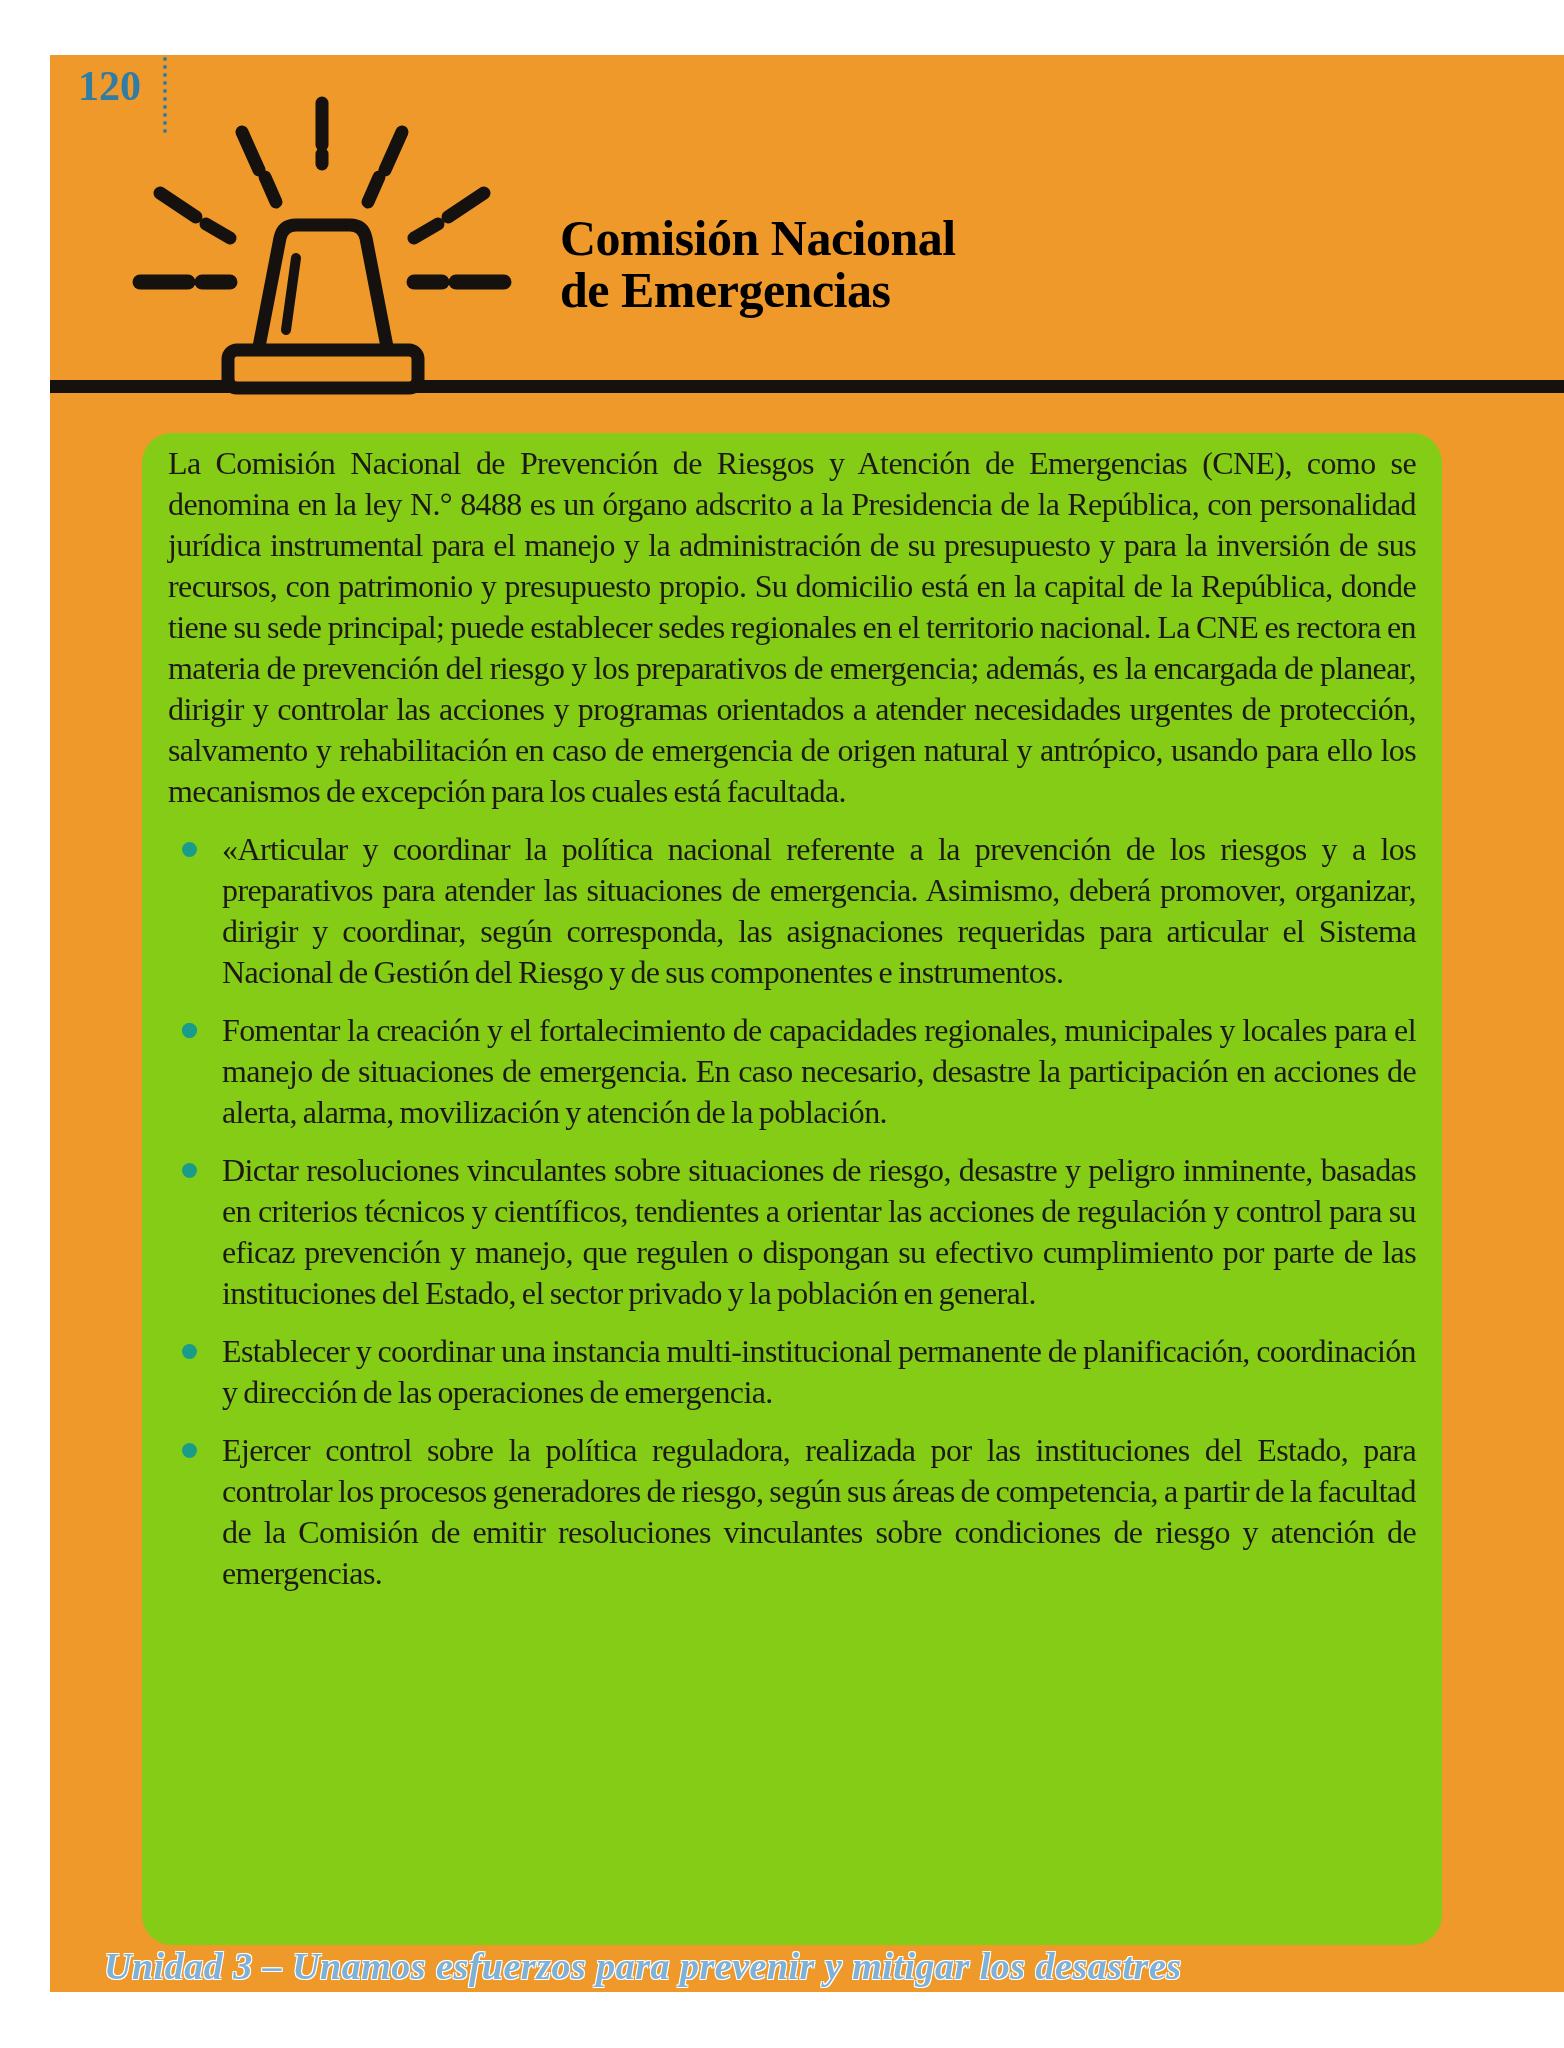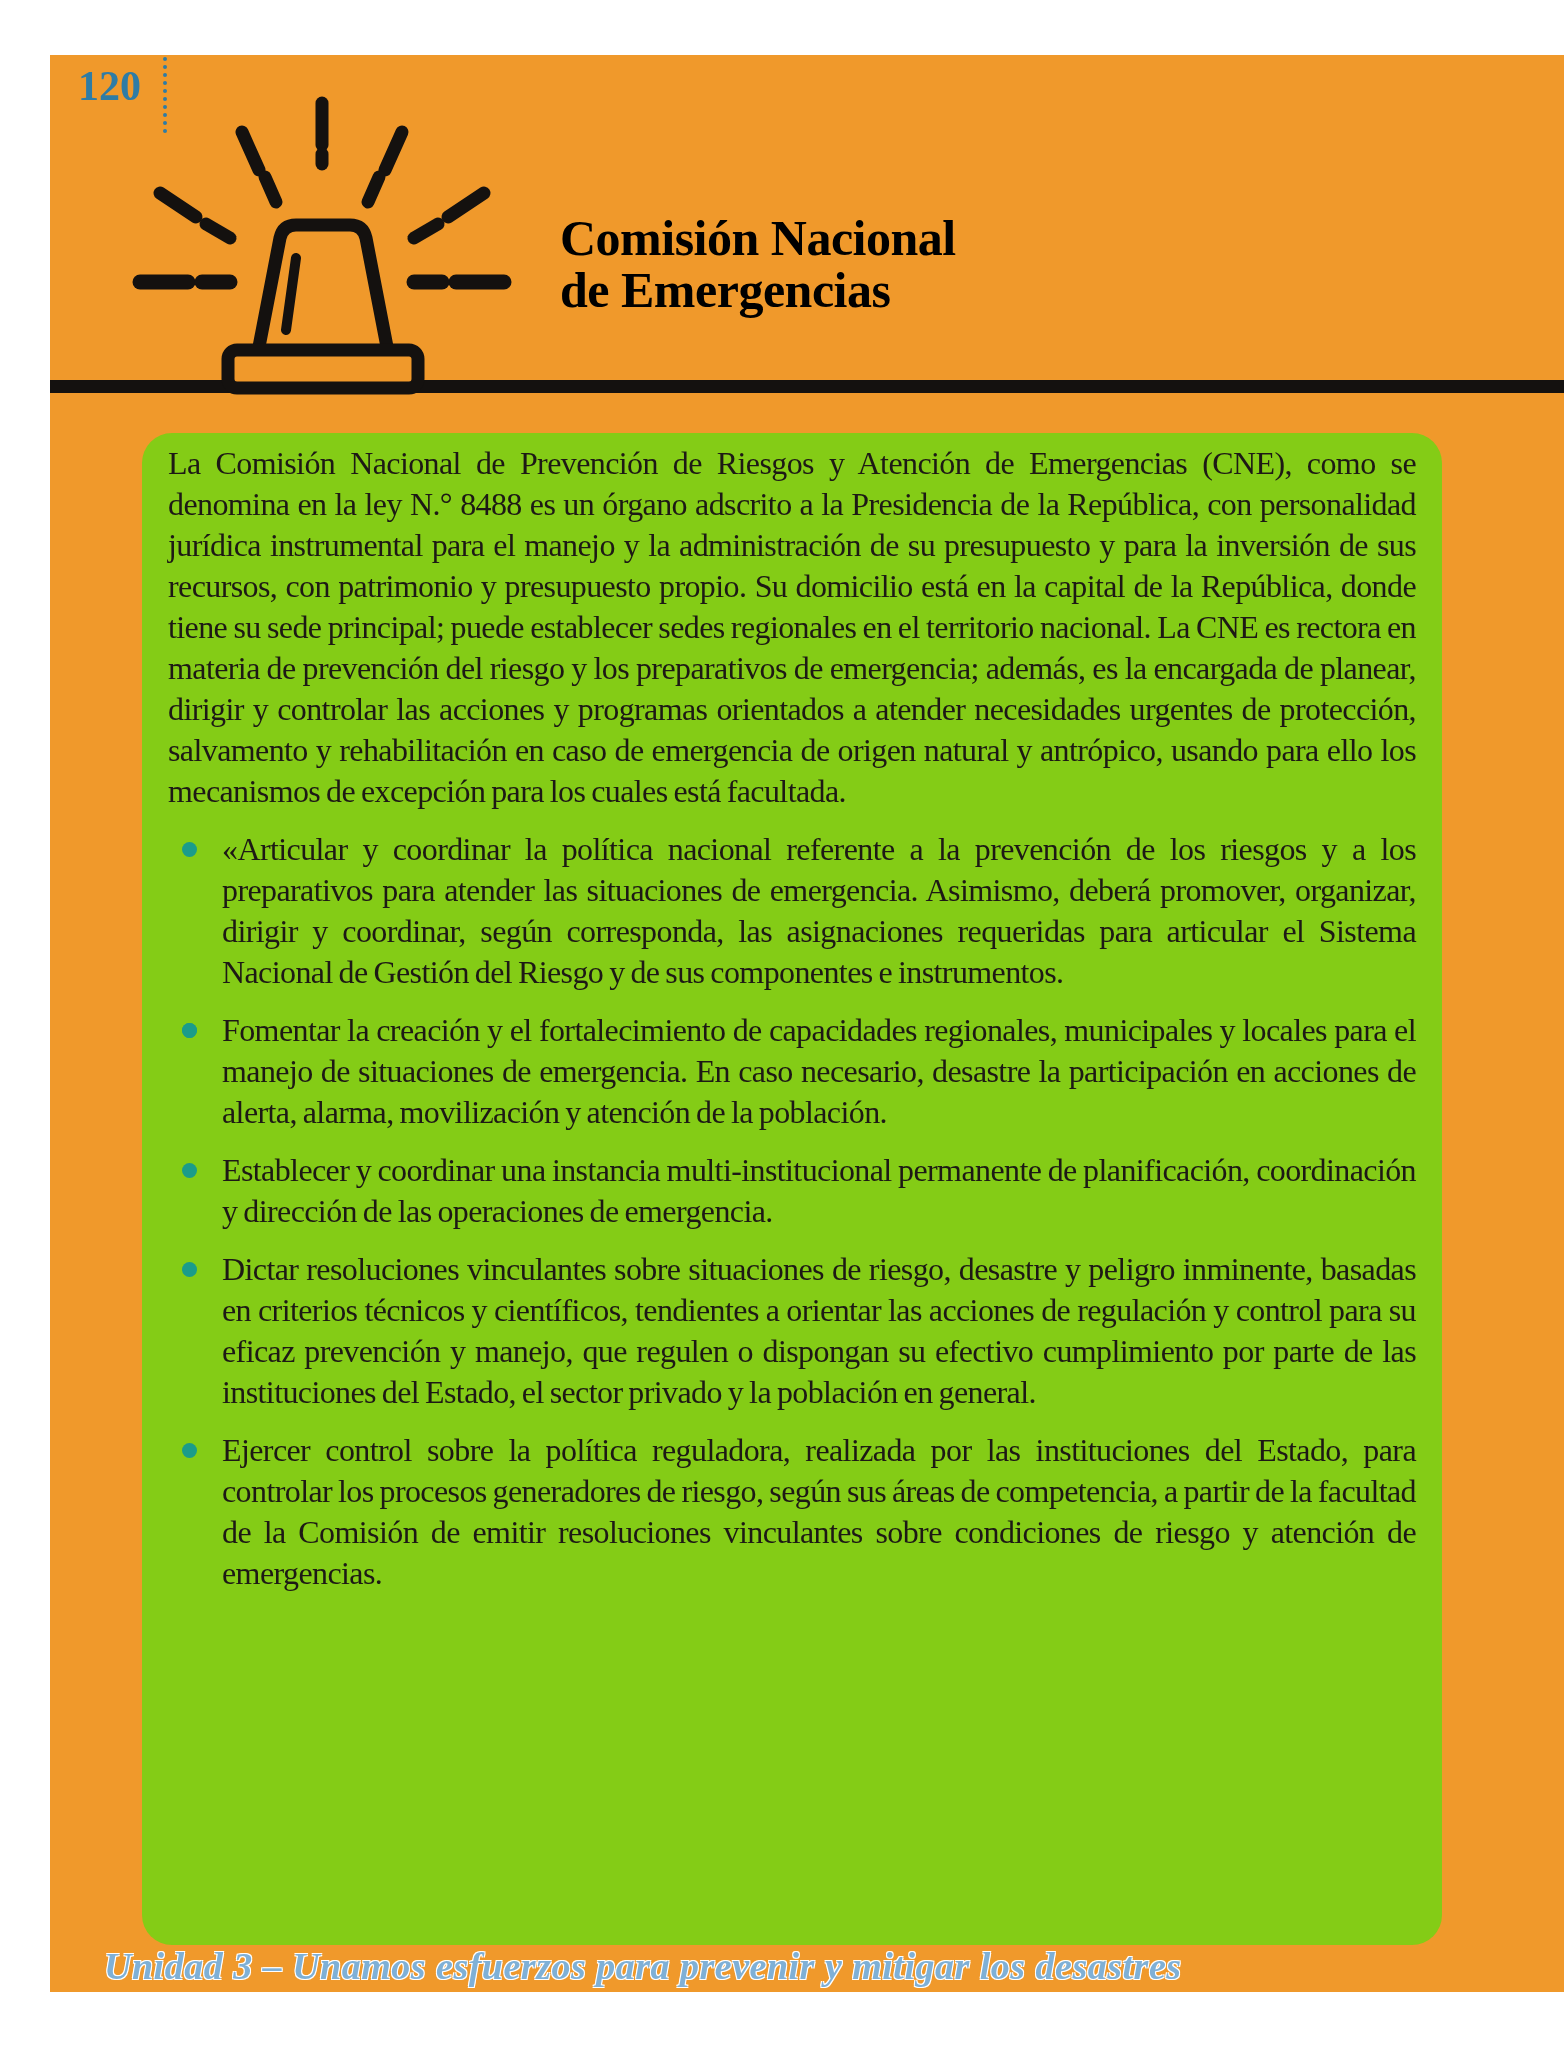"Establecer y coordinar una instancia" div.bullet-item { order: before "Dictar resoluciones vinculantes sobre" -> after "Dictar resoluciones vinculantes sobre" }
